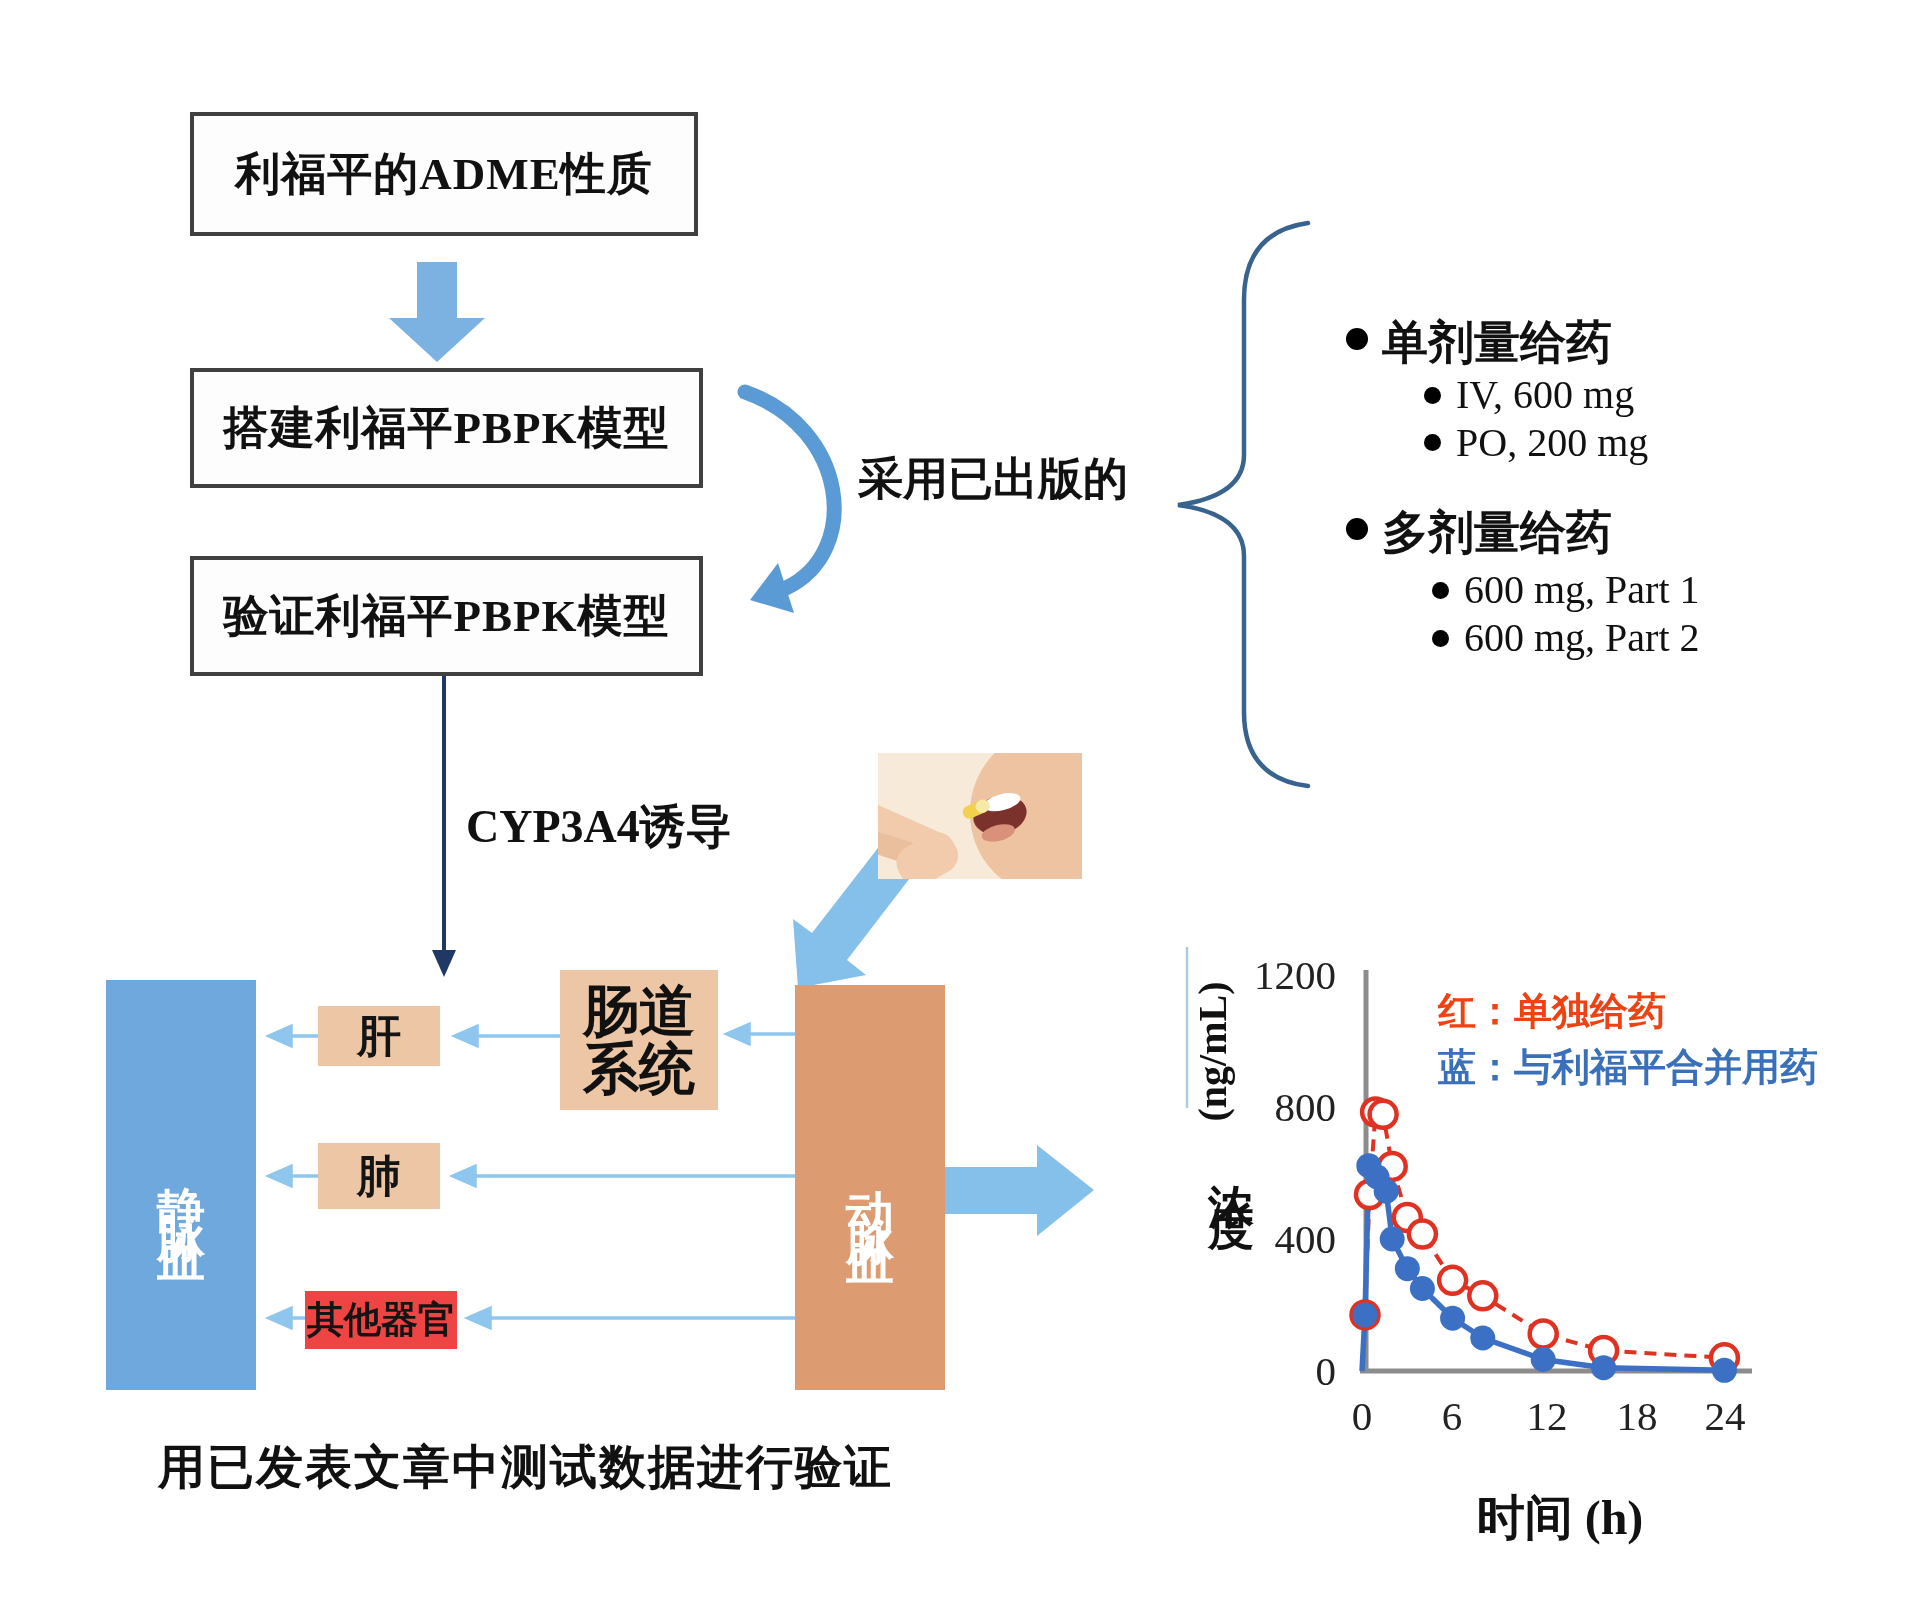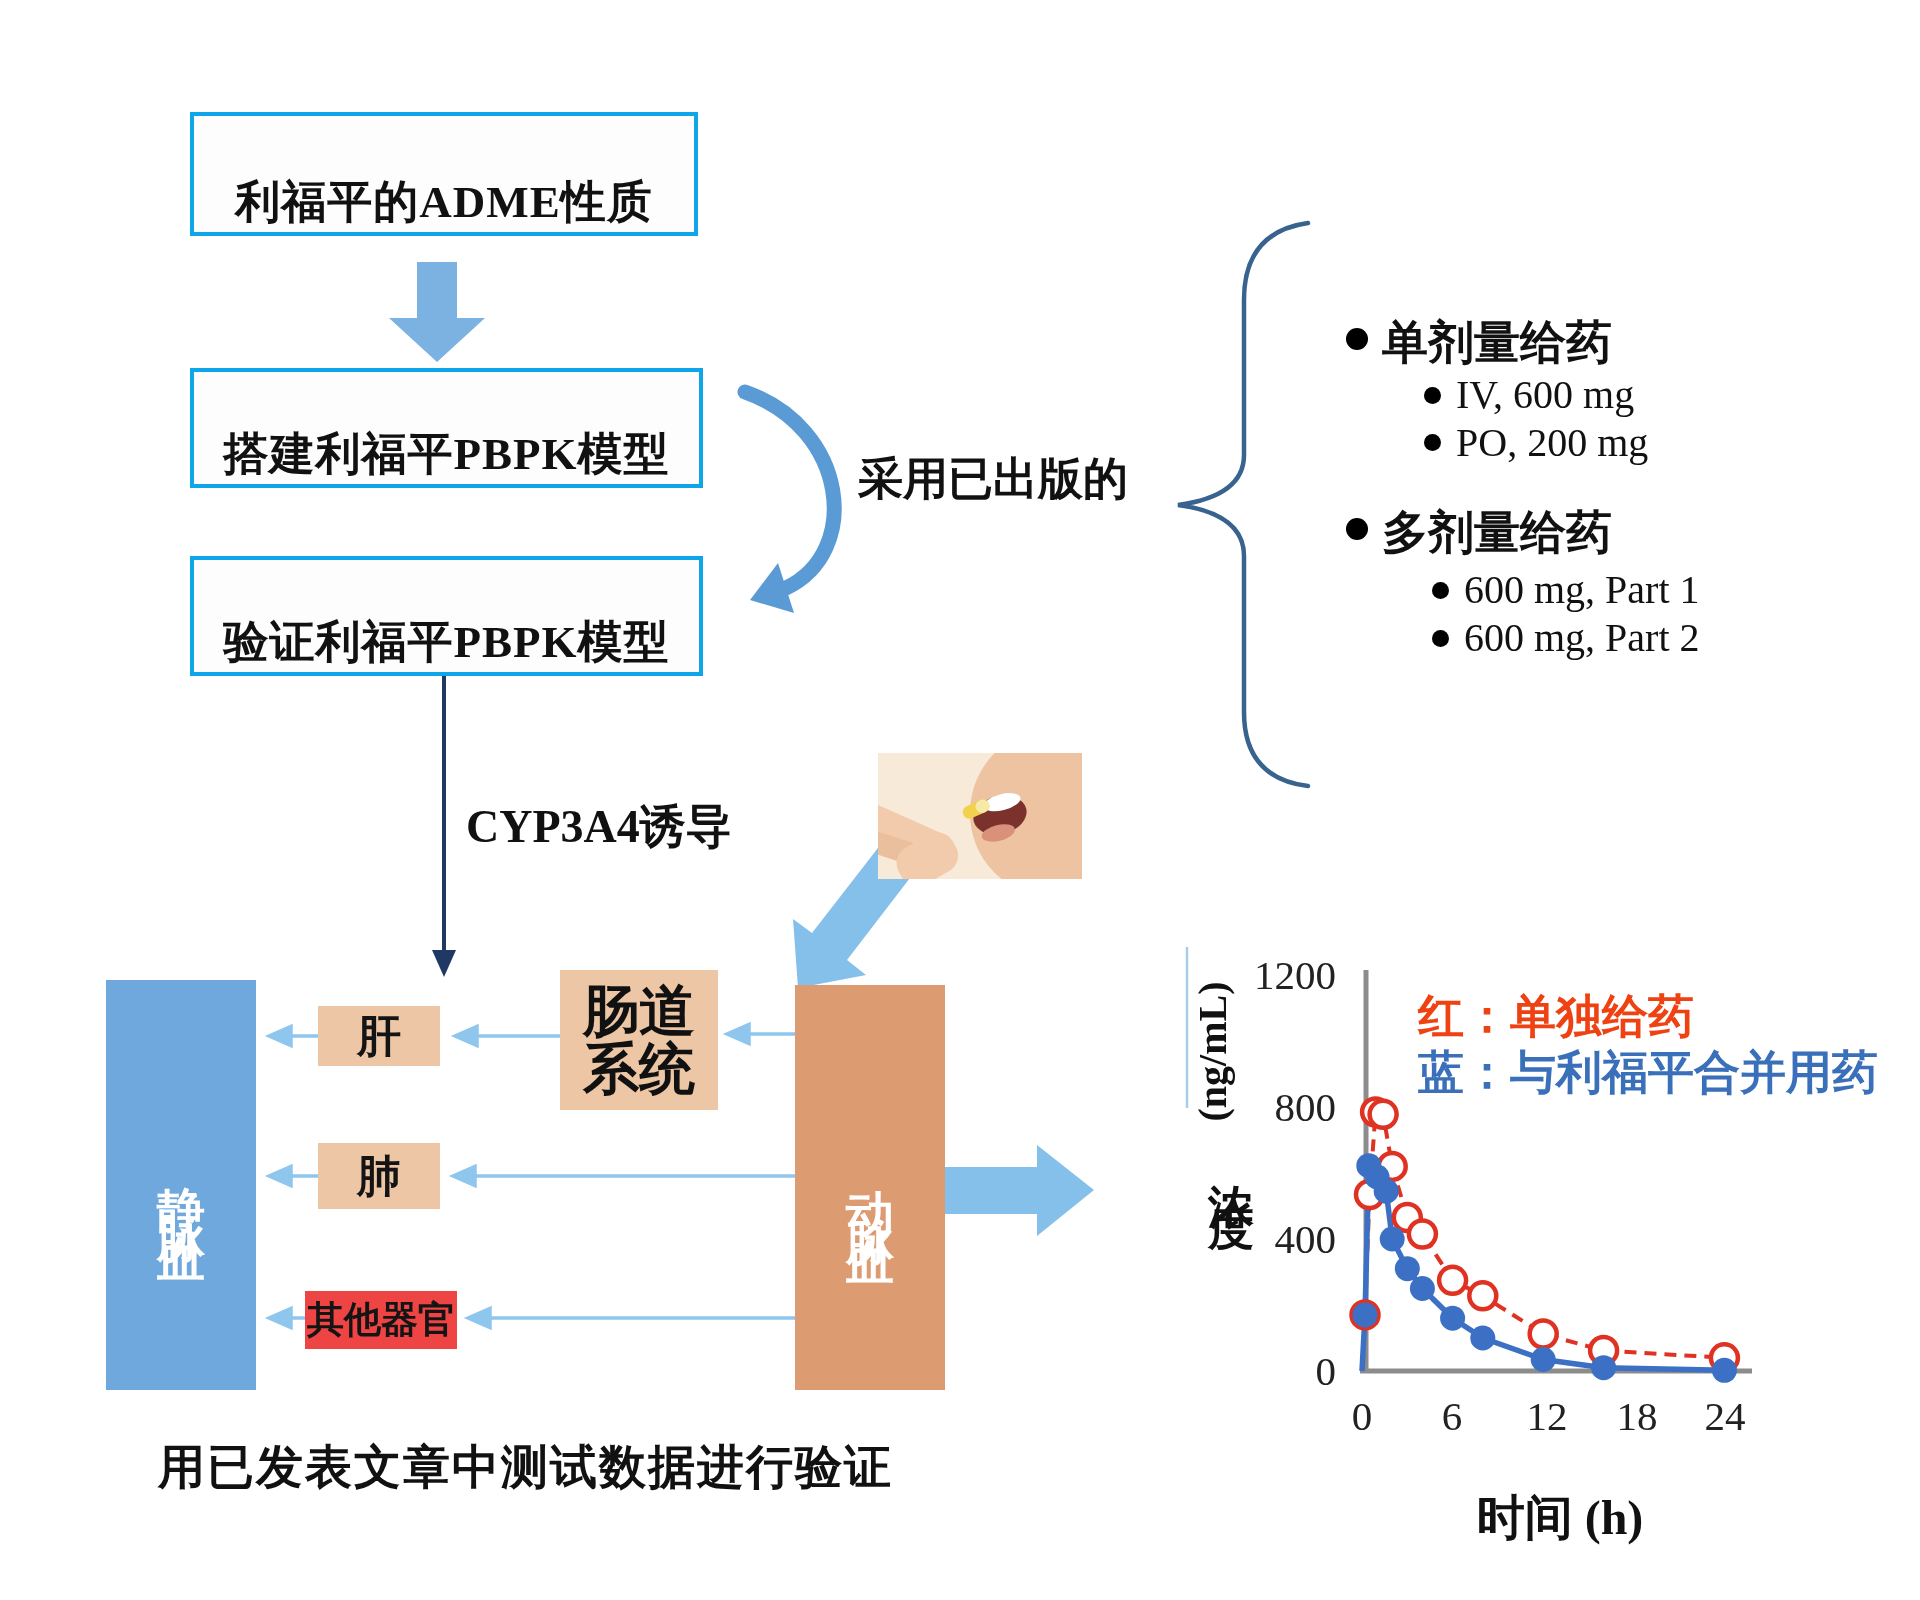"利福平的ADME性质" .flowbox { align-items: flex-end -> center; border: 4px solid #0ea5e9 -> 4px solid #404040 }
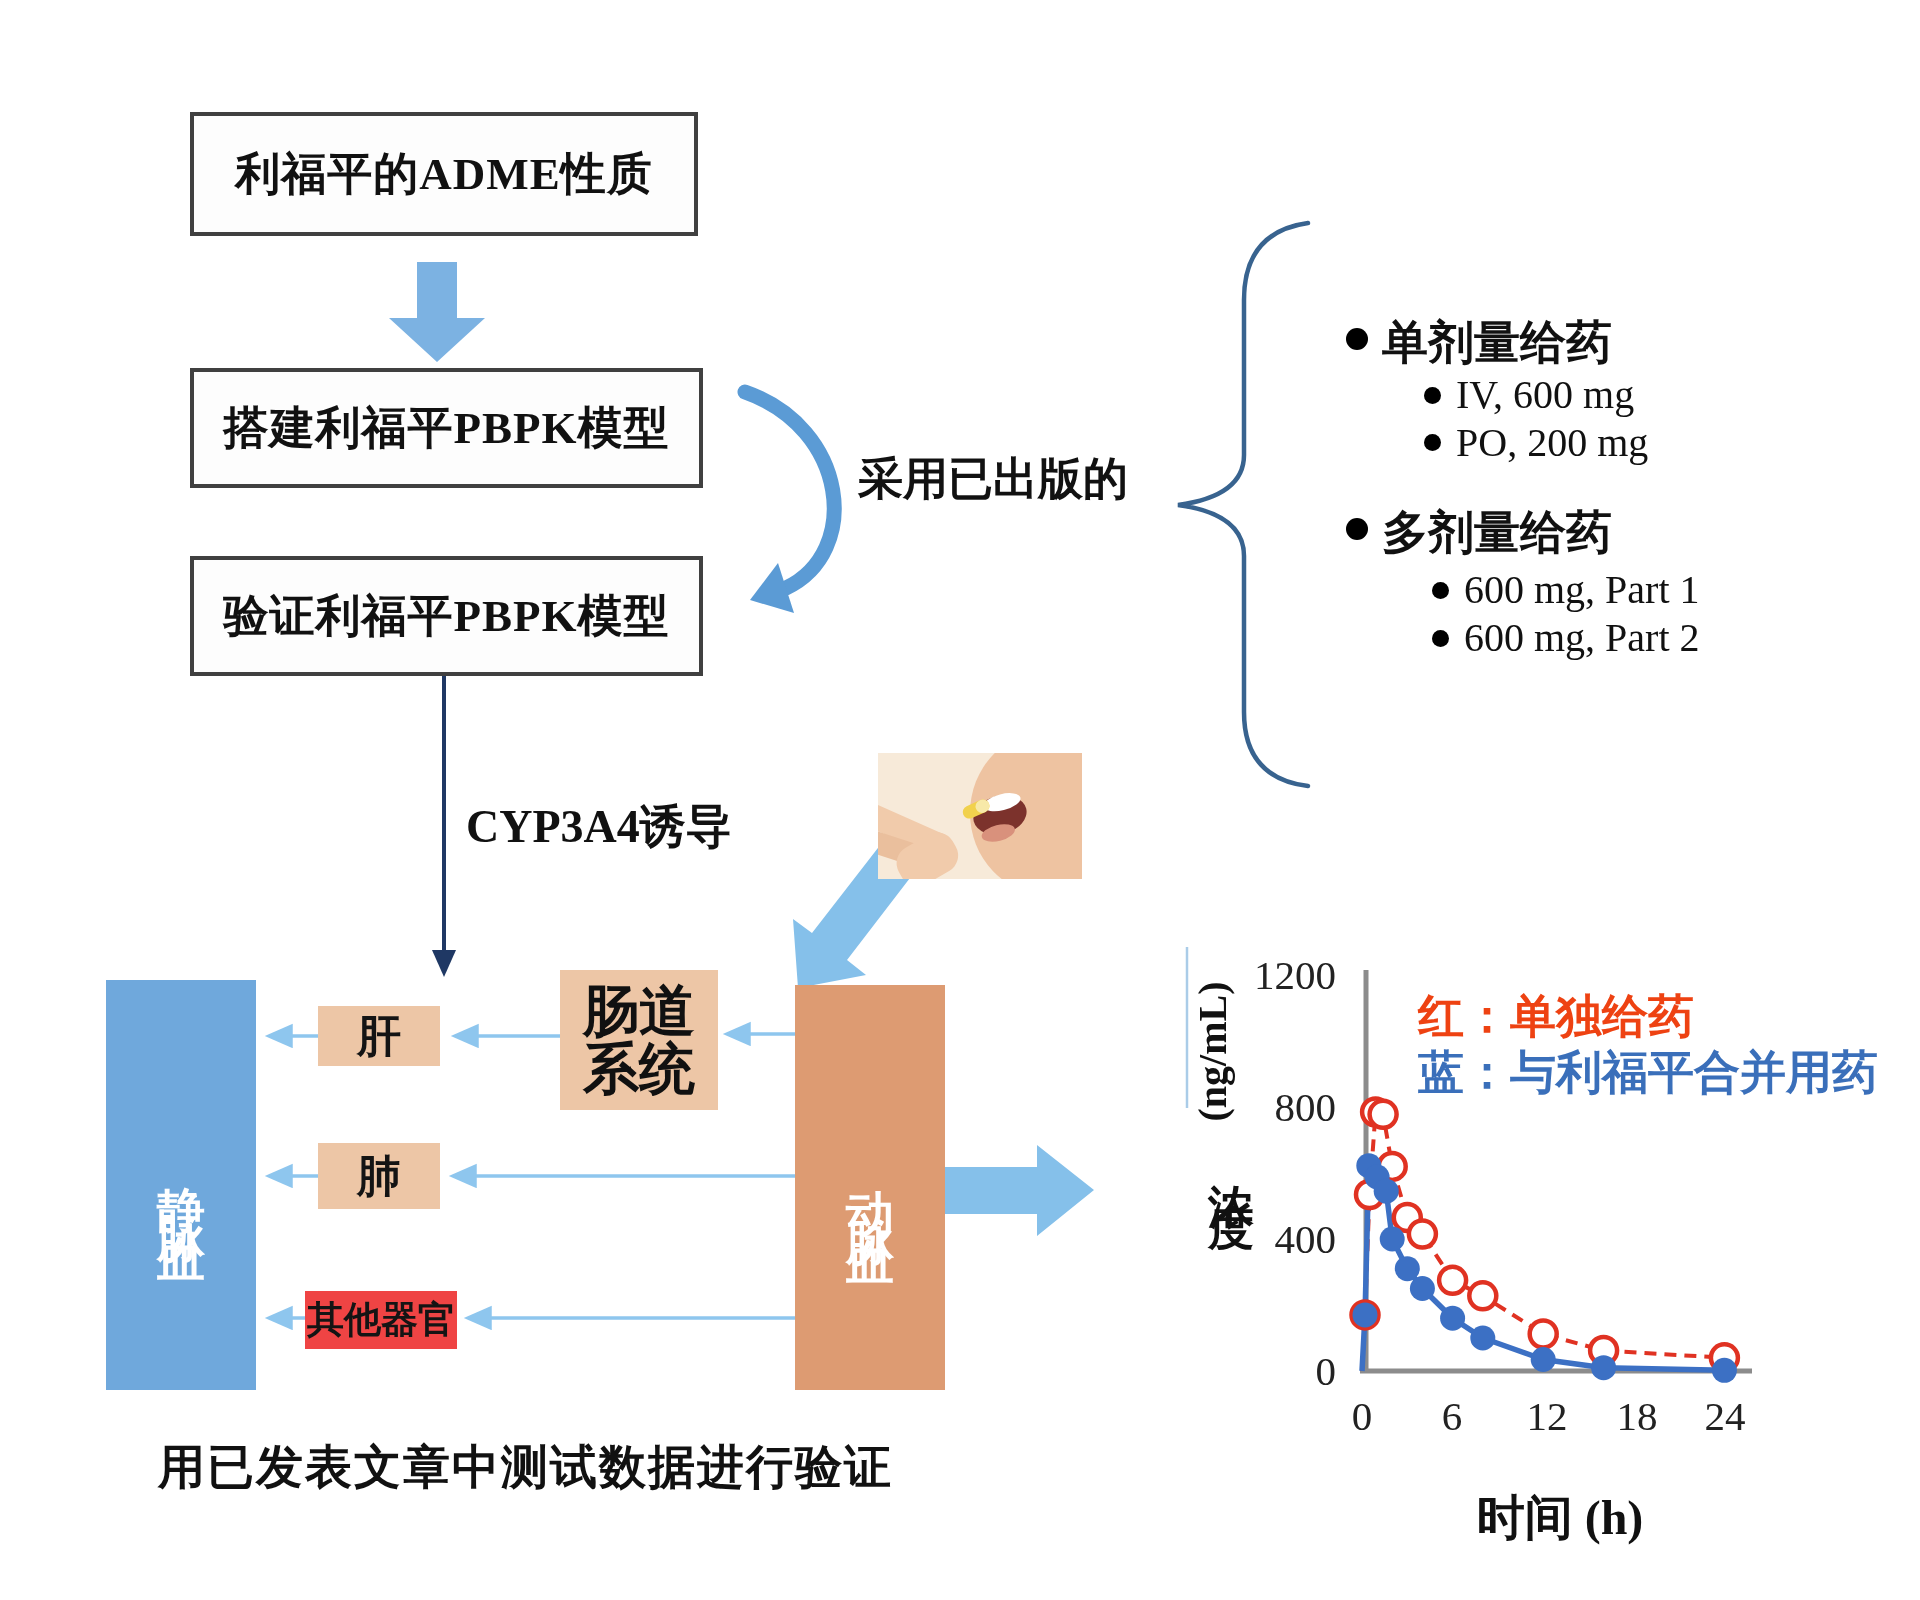"红：单独给药" .legend-line { font-size: 46px -> 38px; margin-left: none -> 20px }
